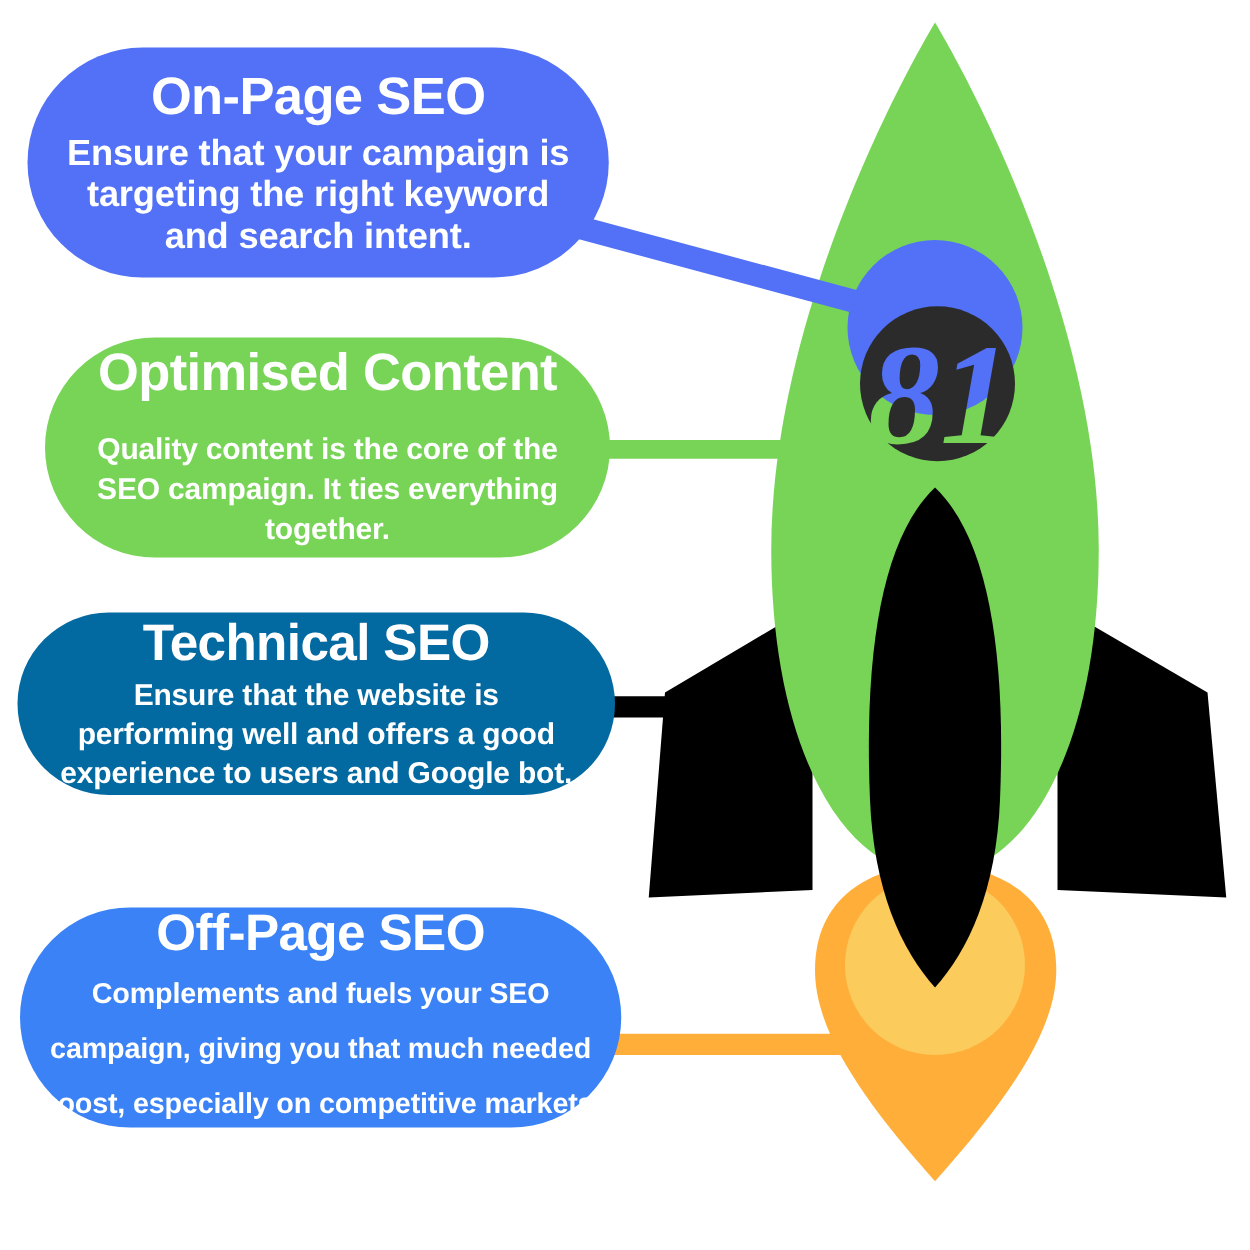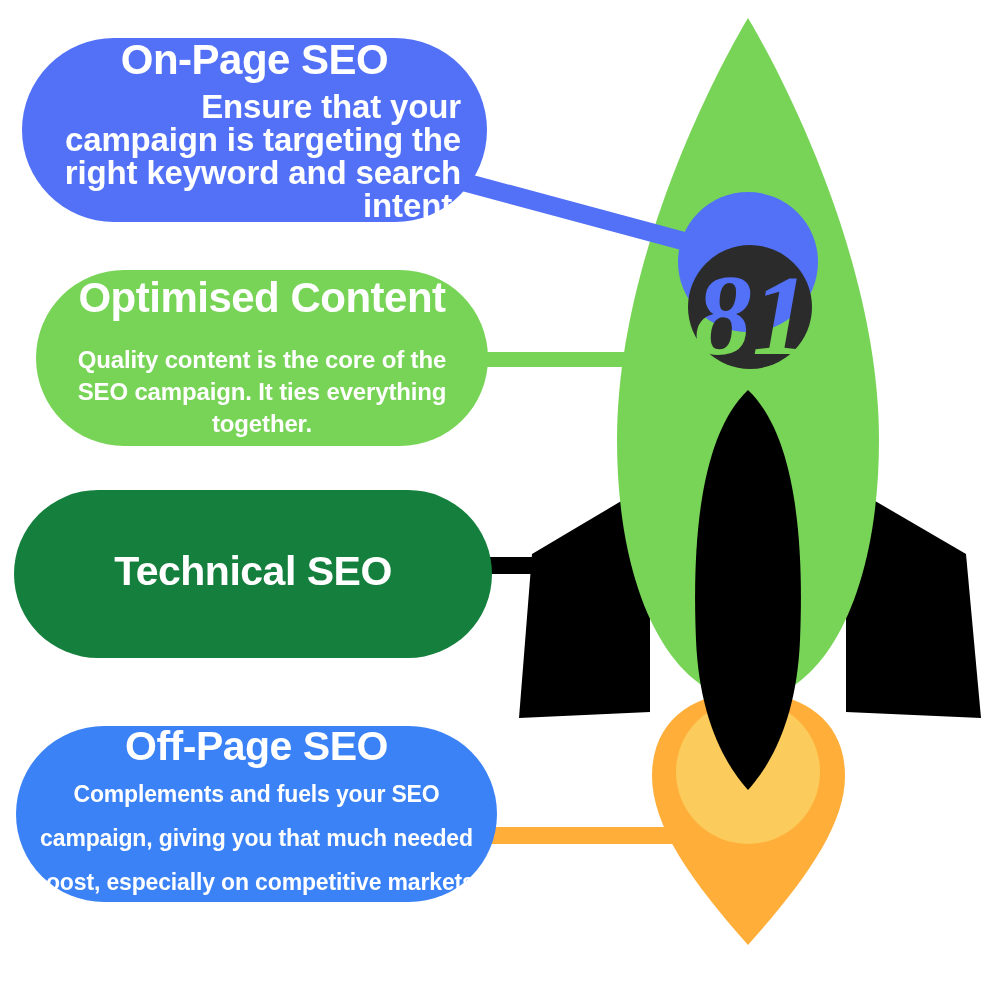"Ensure that your campaign is" #card-on-page .card-desc { font-size: 33px -> 29px; text-align: right -> none }
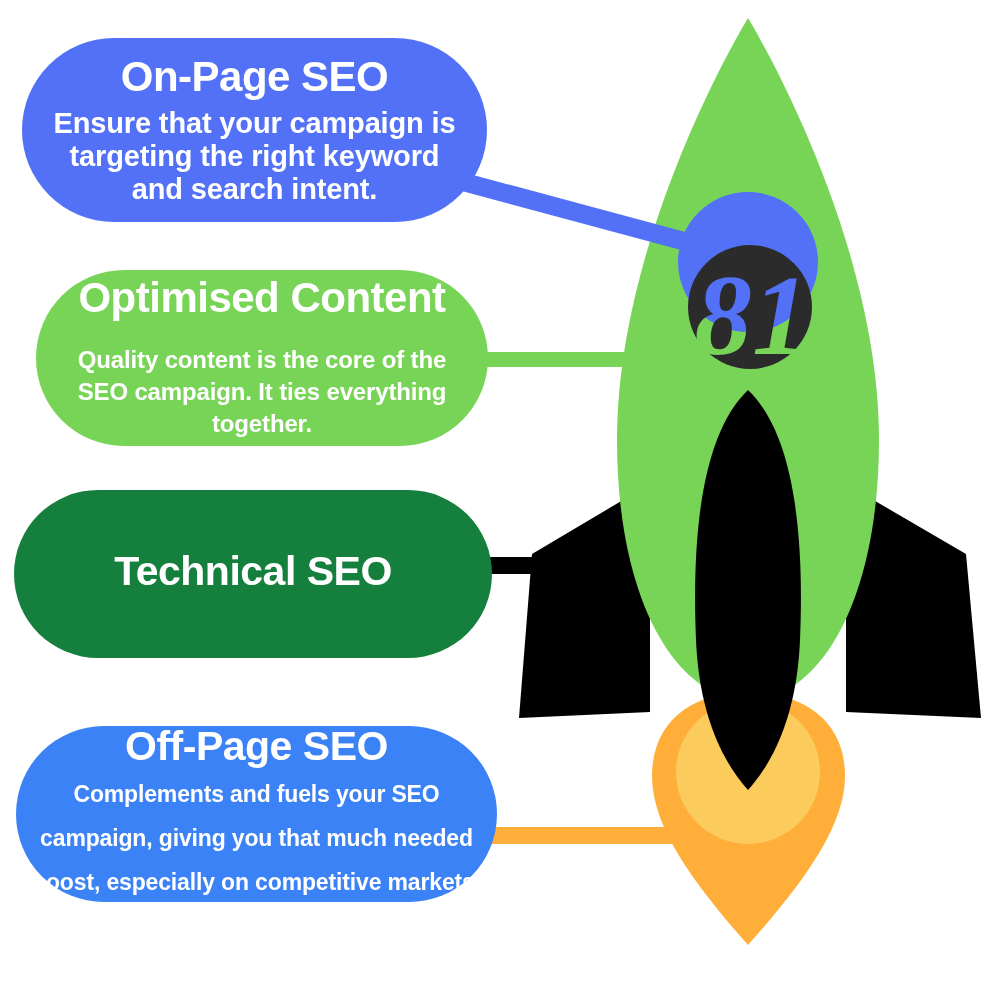"Technical SEO" #card-technical { background: #15803d -> #0369a1; height: 168px -> 146px }
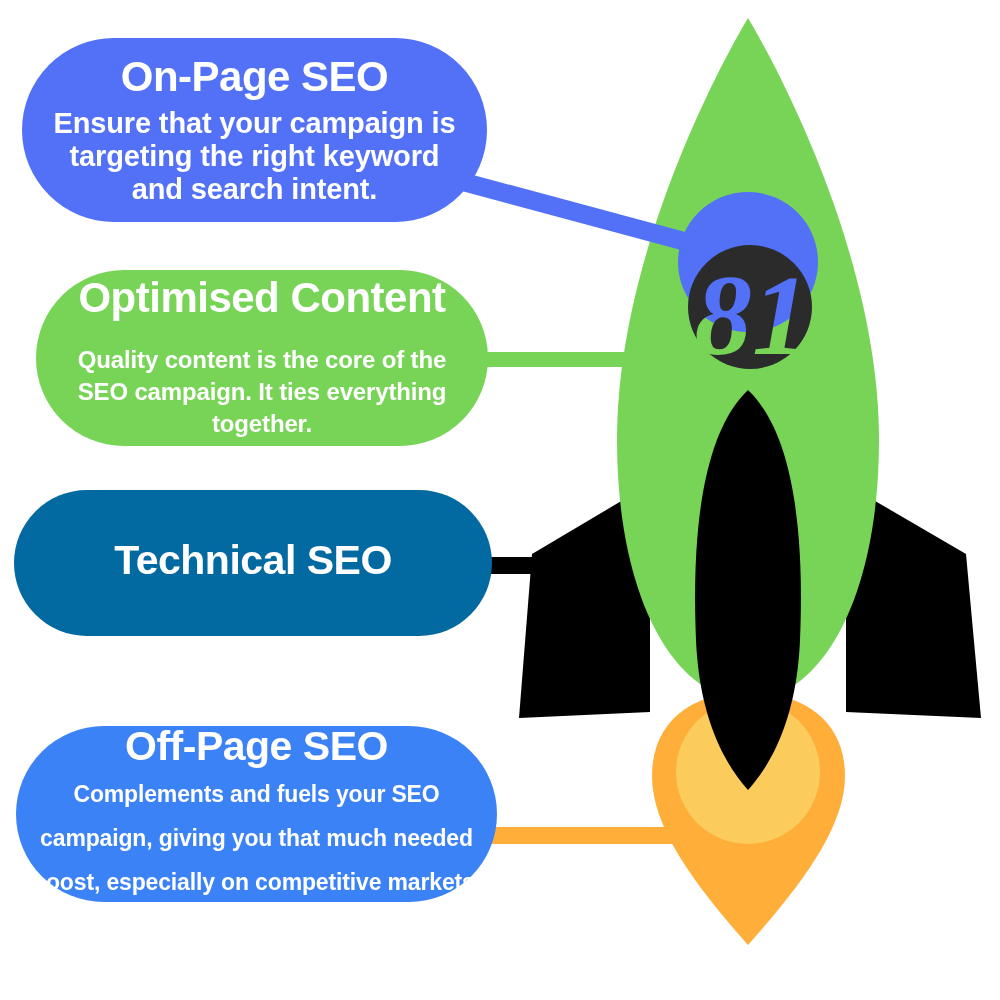"Ensure that the website is" div.card-desc { html: none -> <div>Ensure that the website is performing well and offers a good experience to users and Google bot.</div> }
